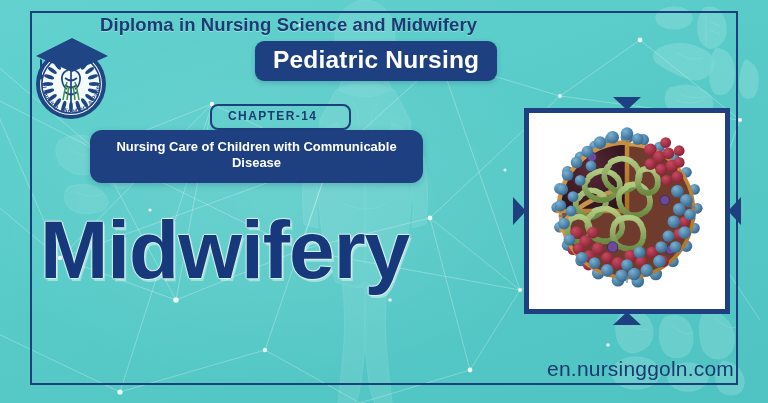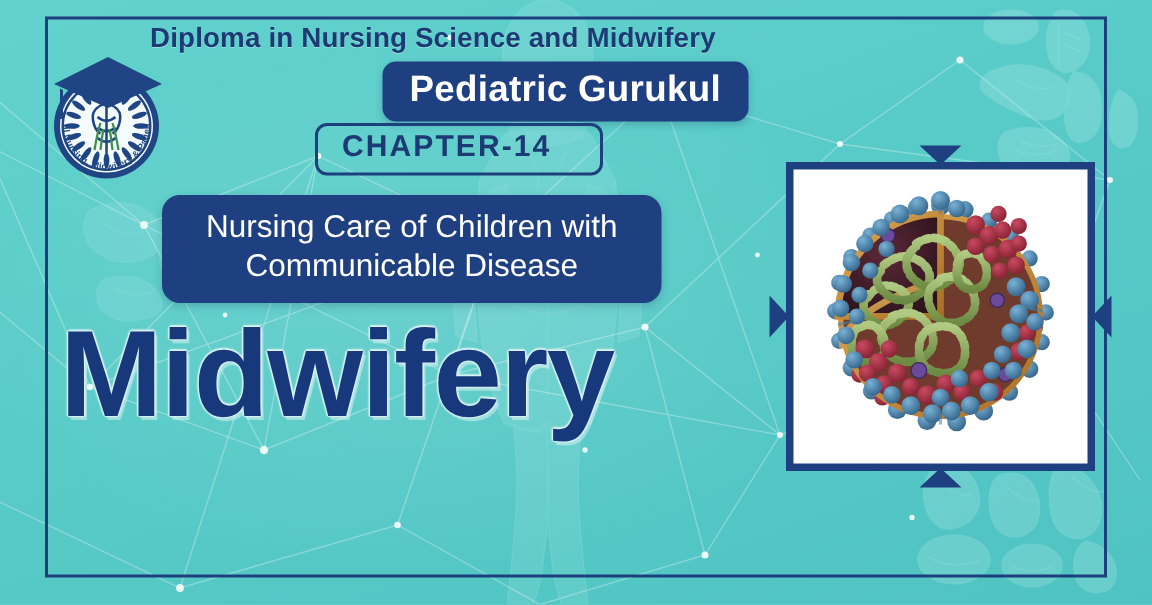"Pediatric Gurukul" div.course-pill { text: Gurukul -> Nursing }
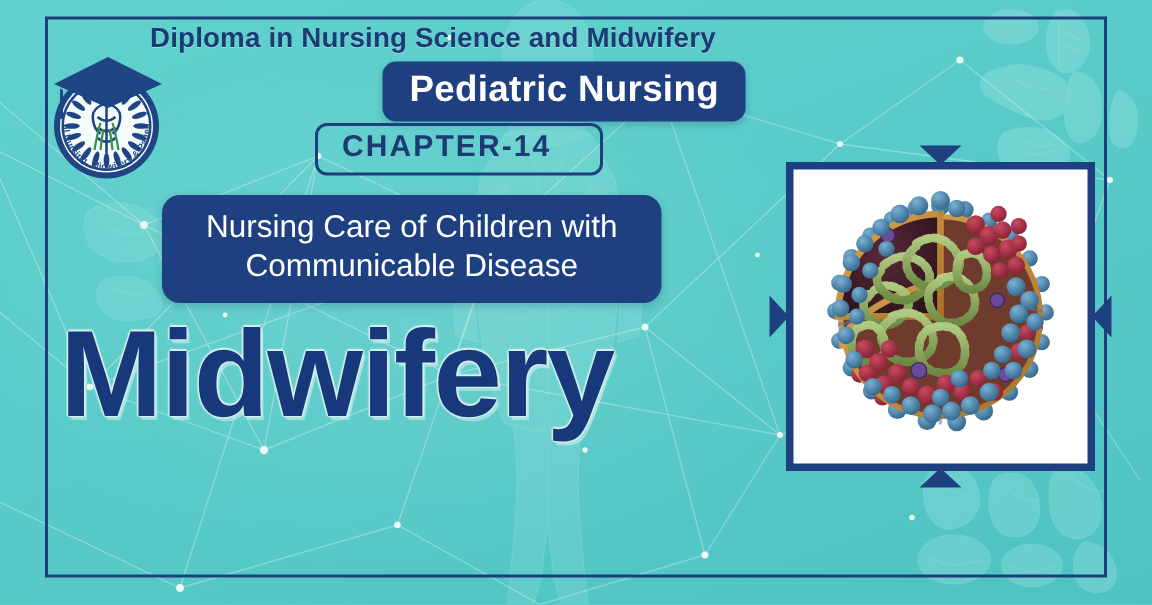"CHAPTER-14" .chapter-pill { font-size: 20px -> 12px; top: 82px -> 104px }
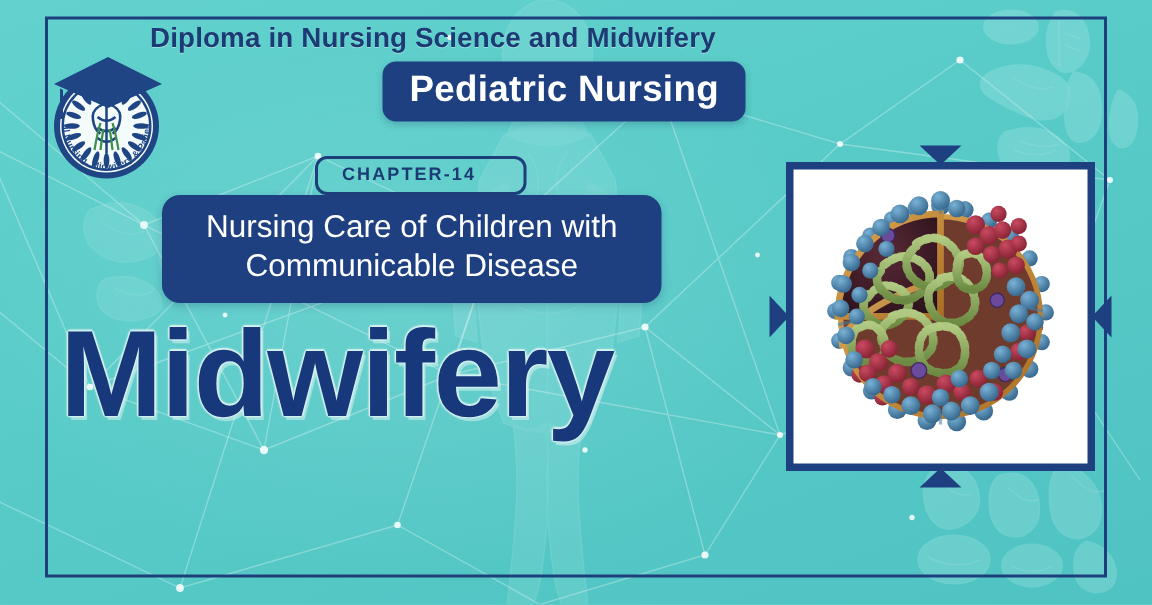"Nursing Care of Children with" .topic-pill { font-size: 21px -> 13px; font-weight: normal -> bold; left: 108px -> 90px }
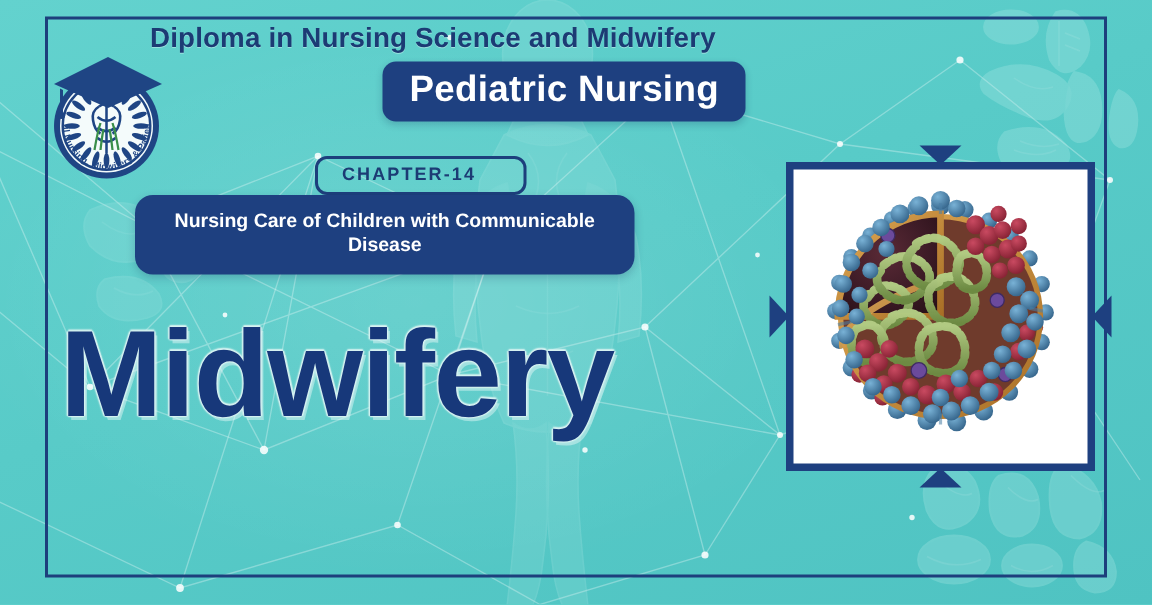"en.nursinggoln.com" div.site { html: none -> <div>en.nursinggoln.com</div> }
